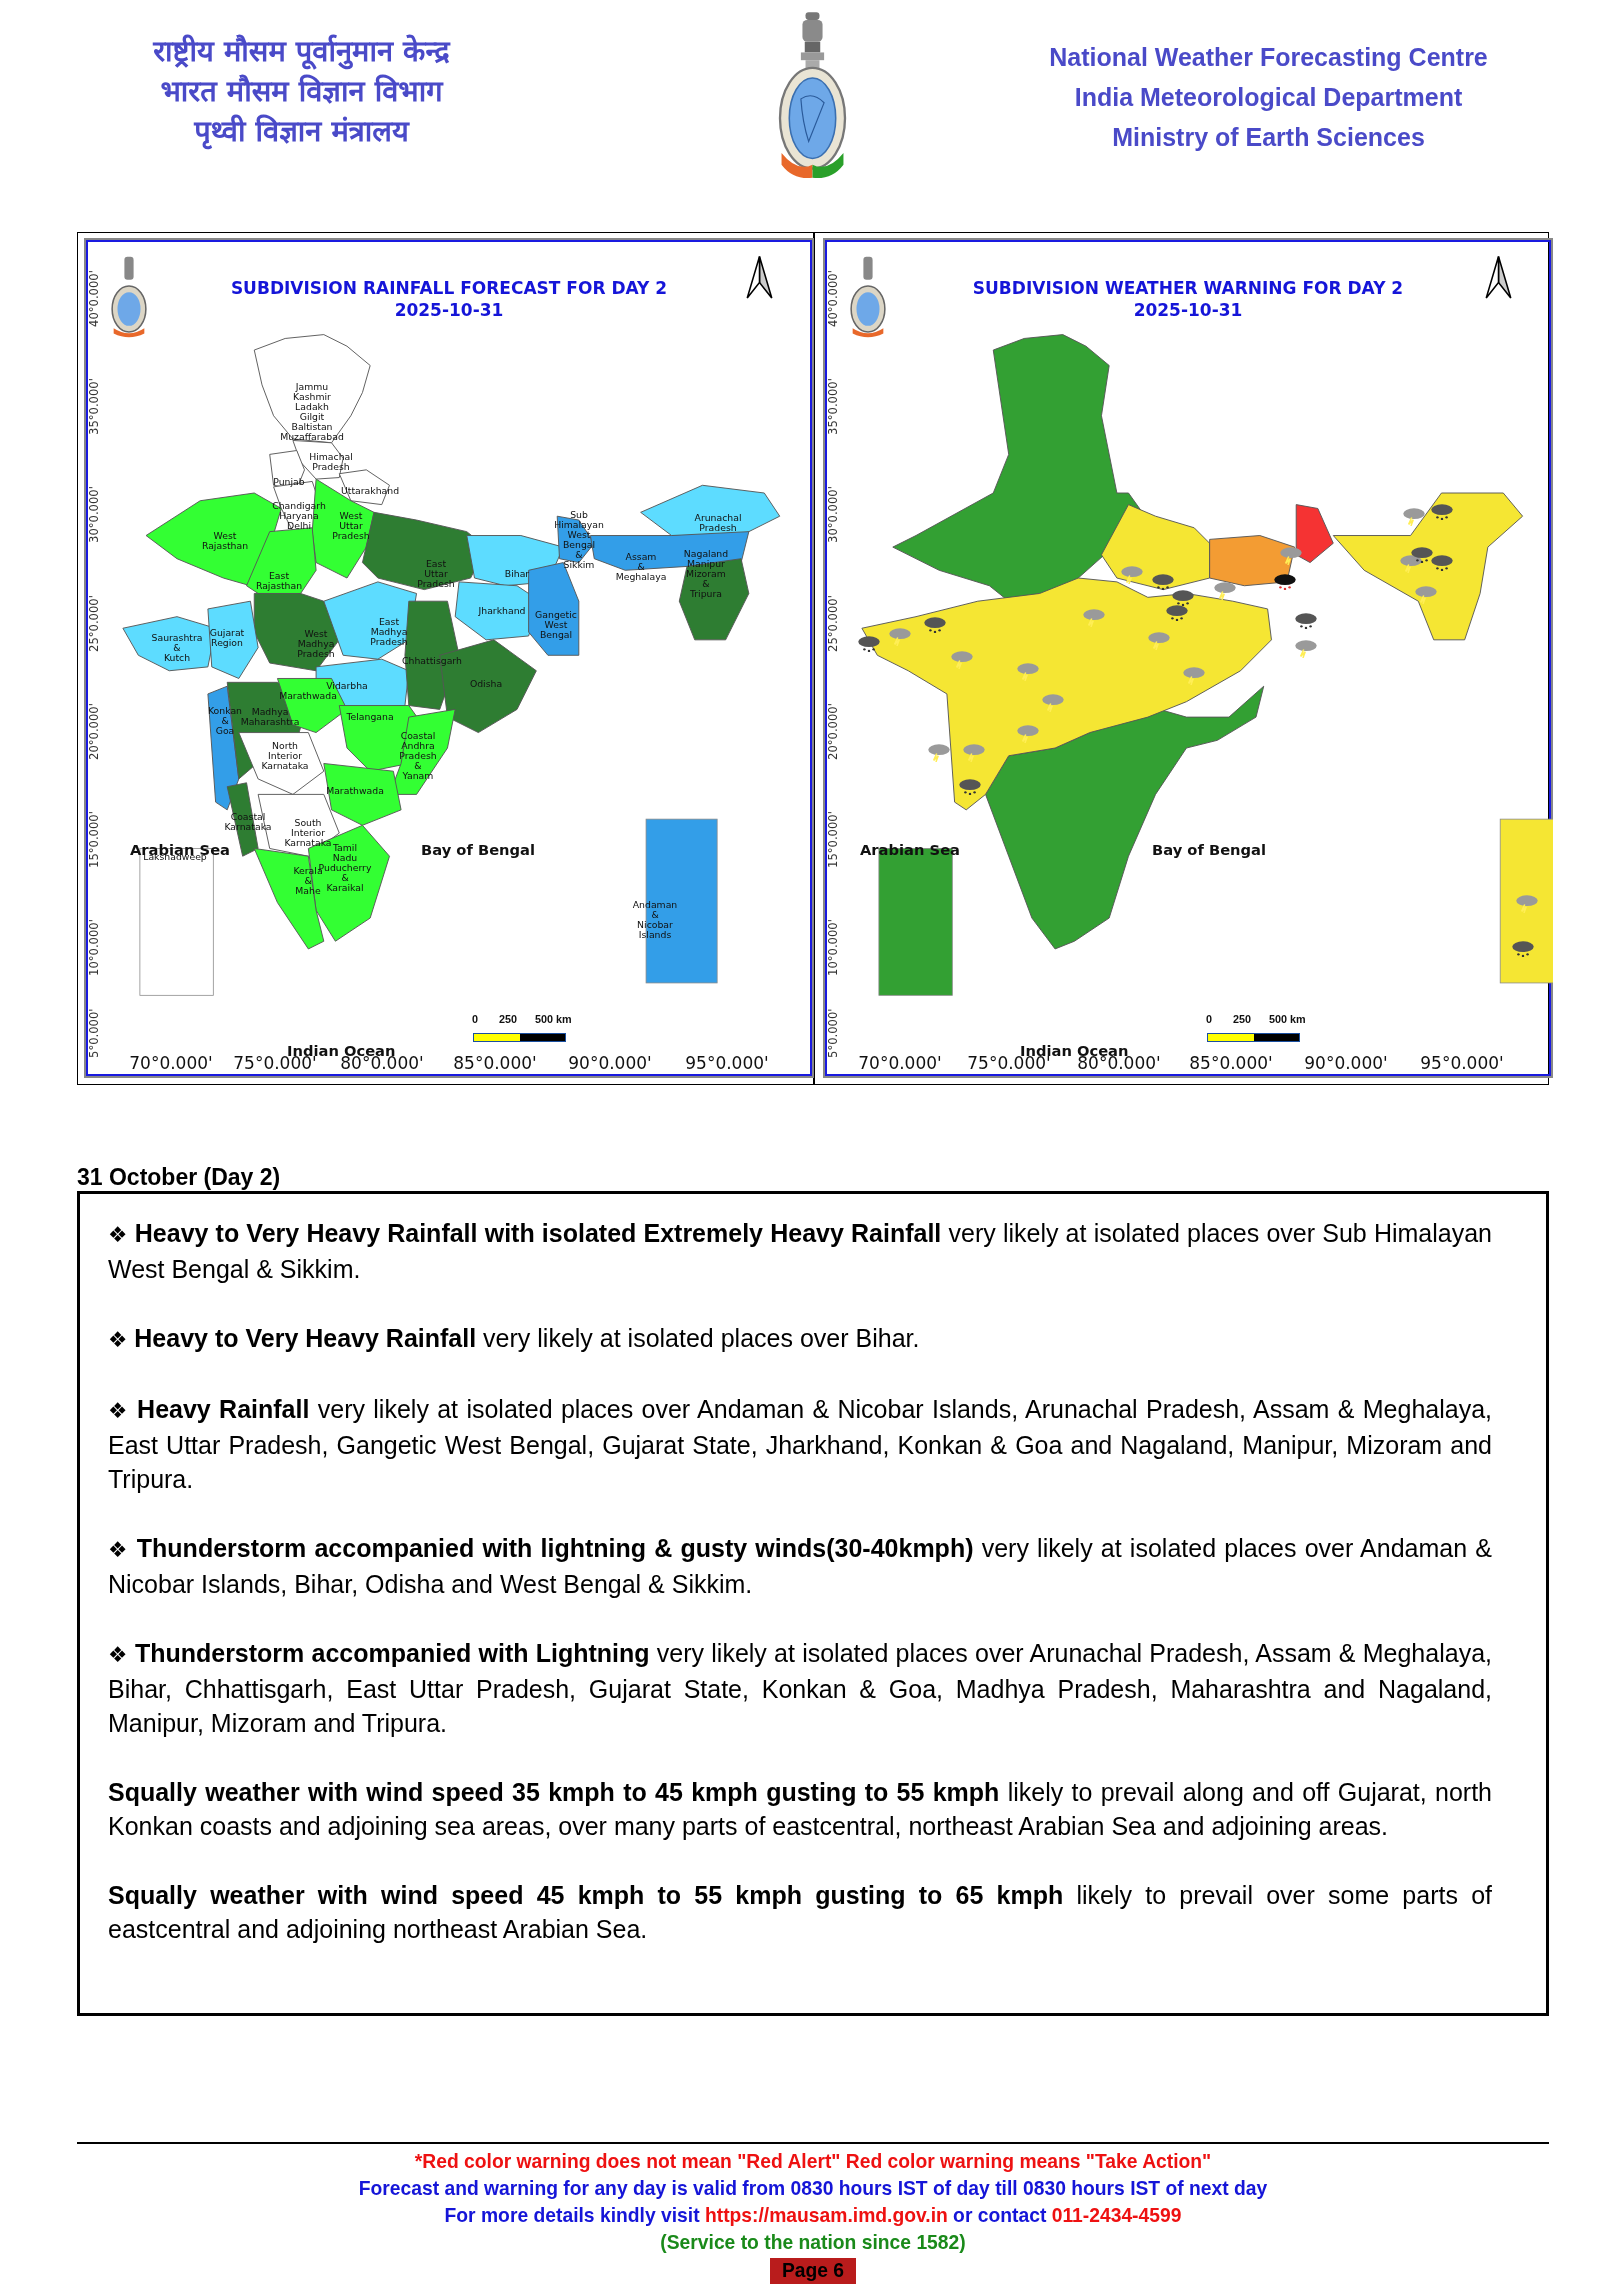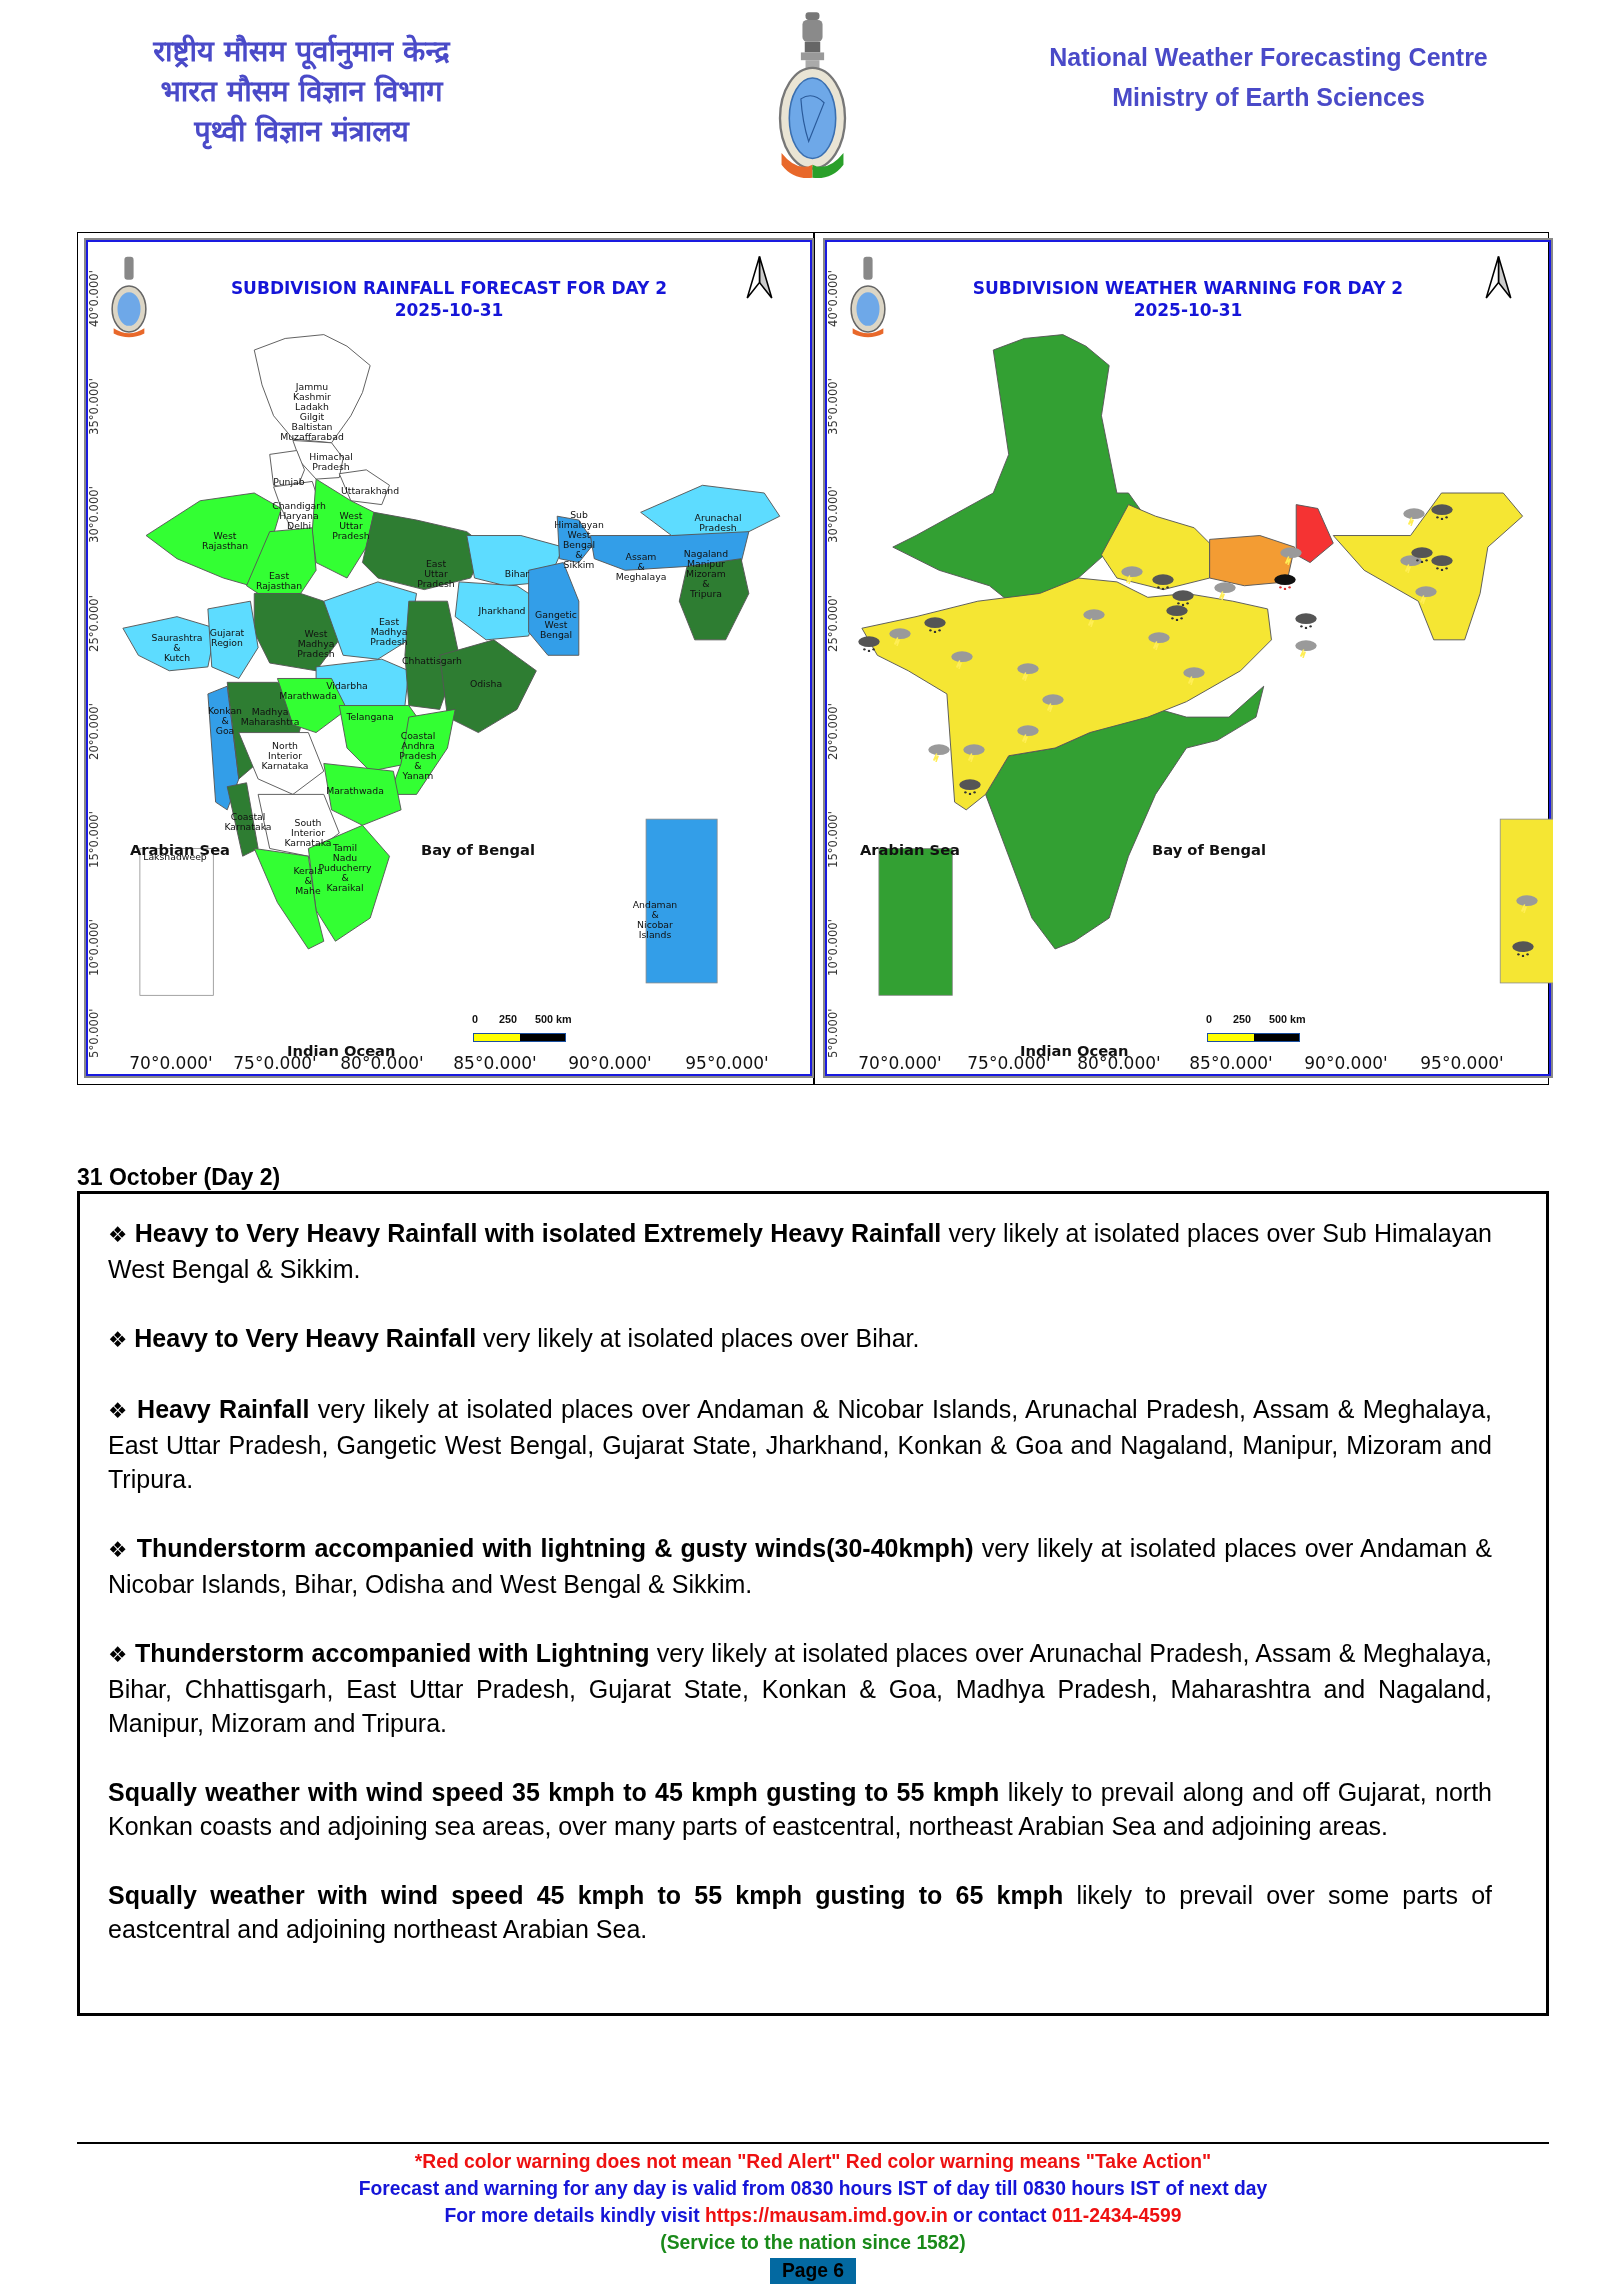"India Meteorological Department" div { html: none -> <div>India Meteorological Department</div> }
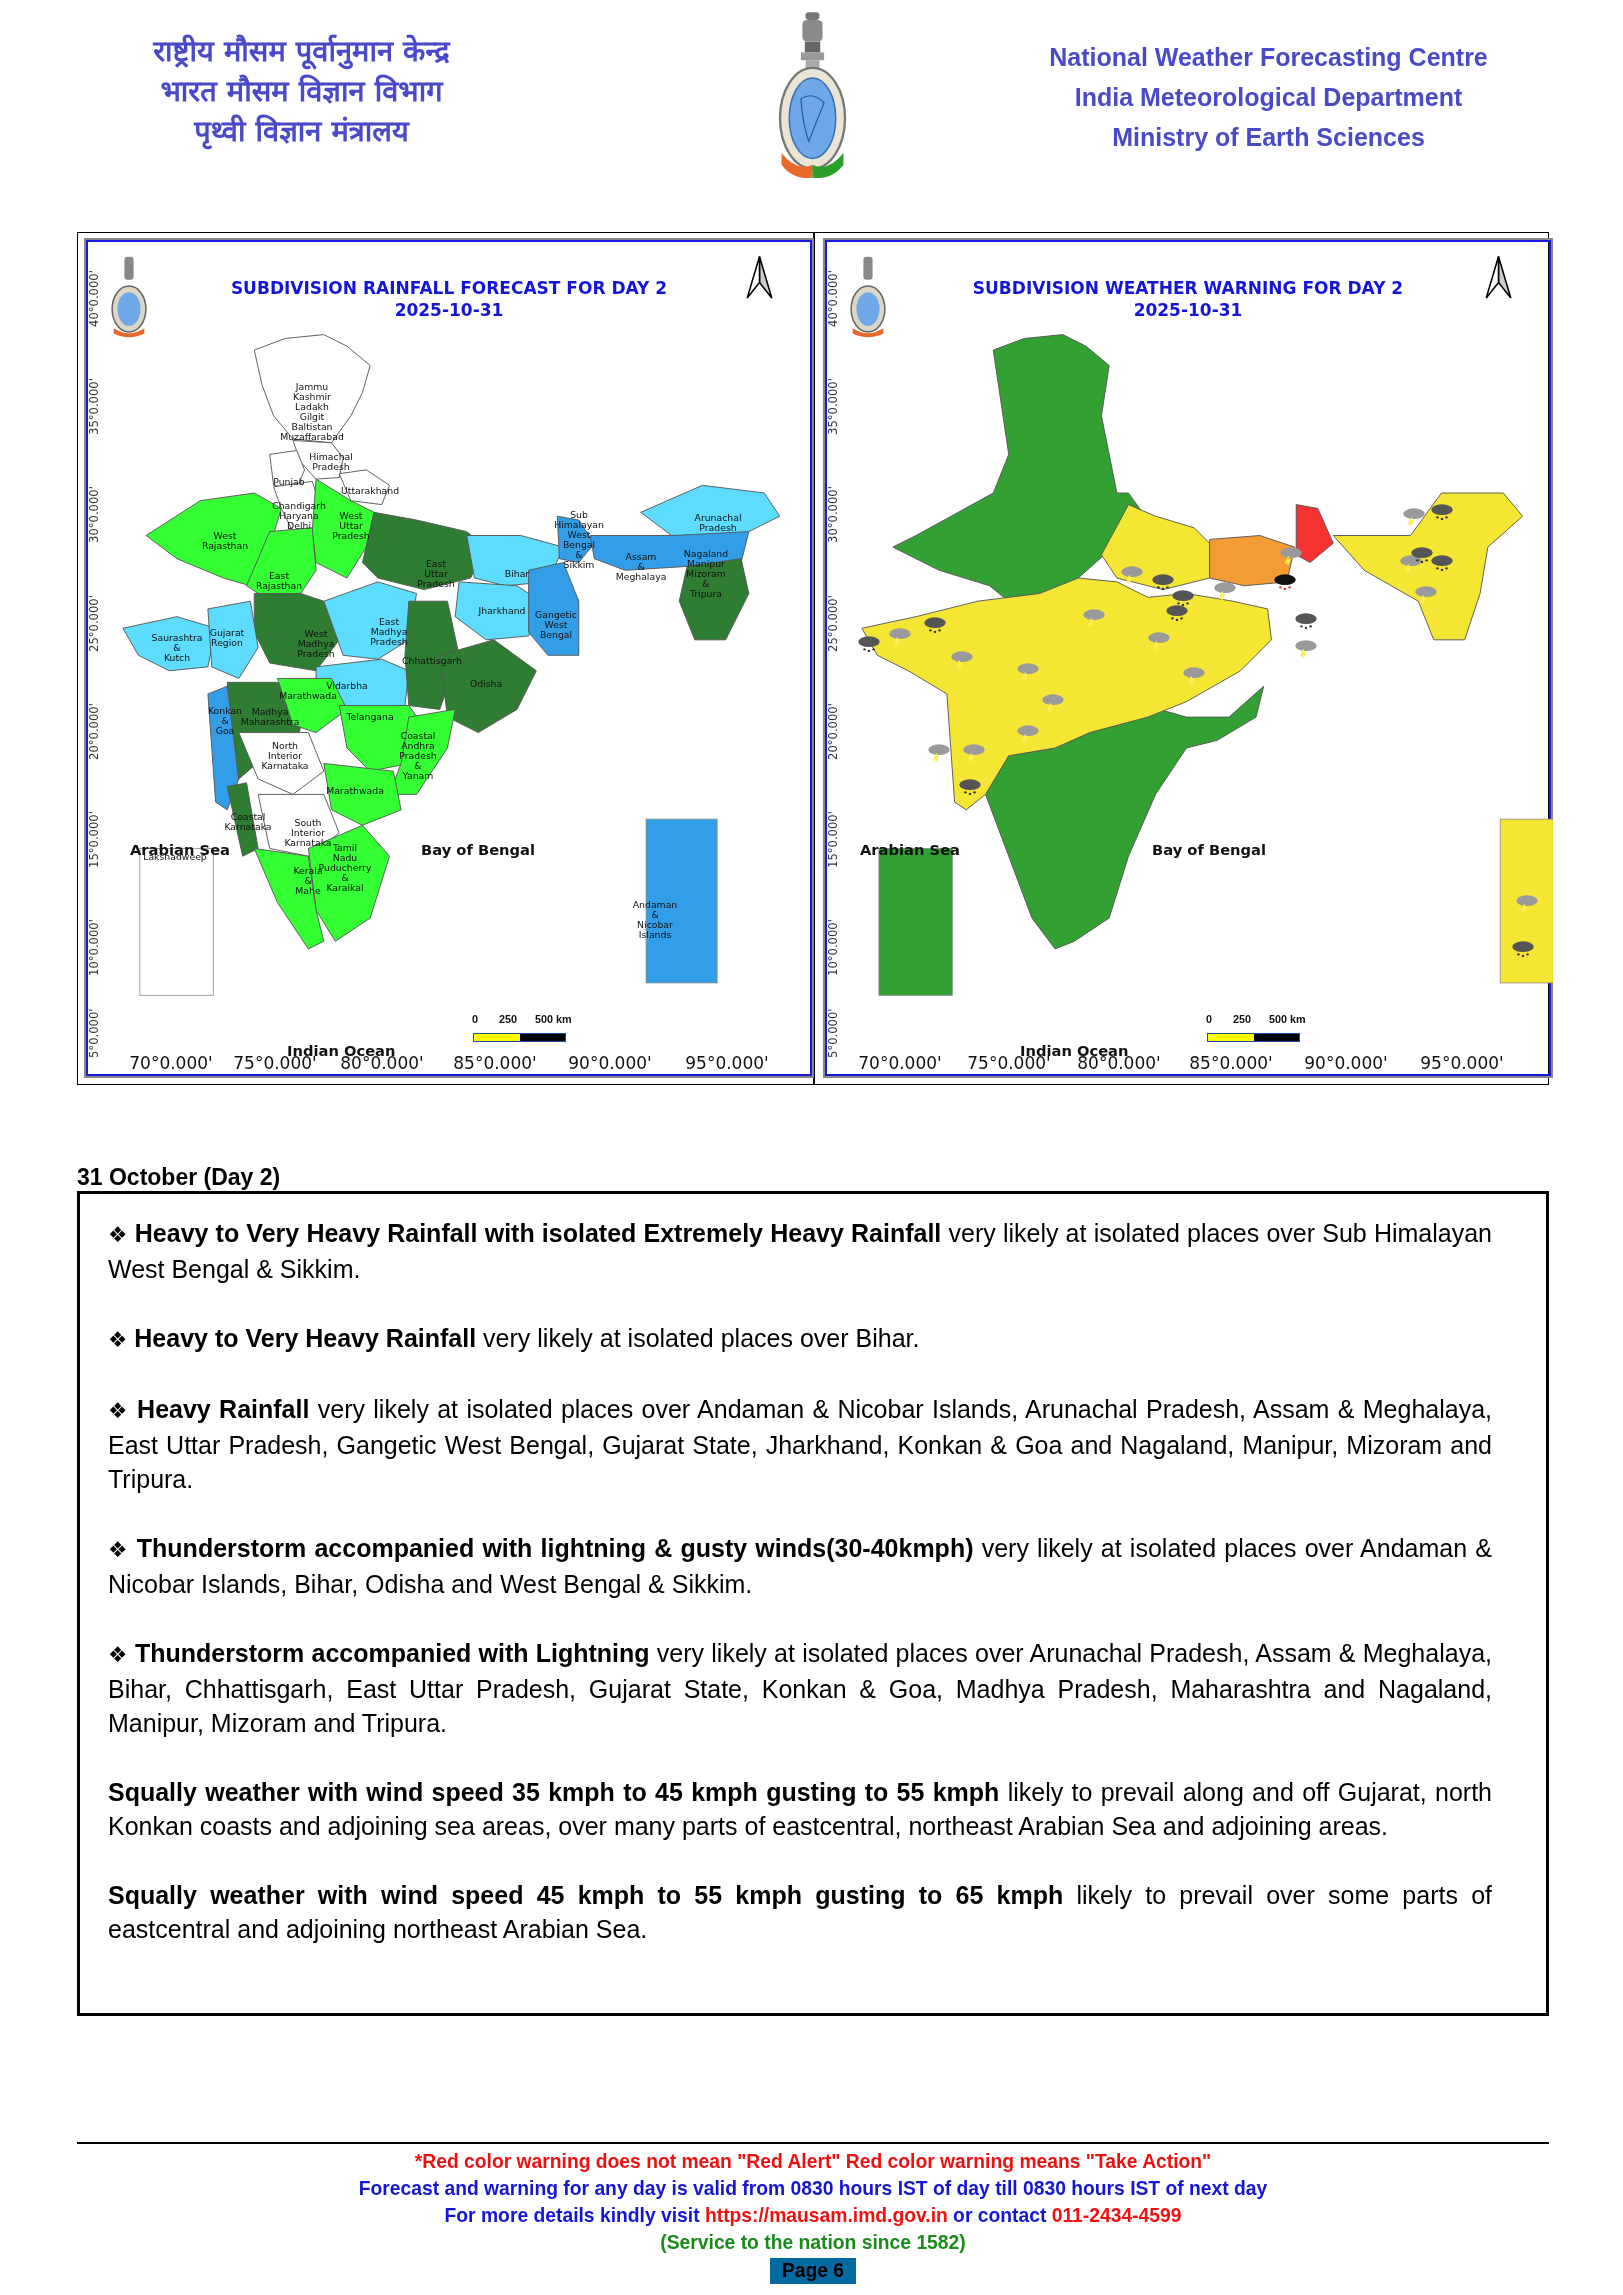"Page 6" .page-badge { background: #0369a1 -> #b91c1c }
